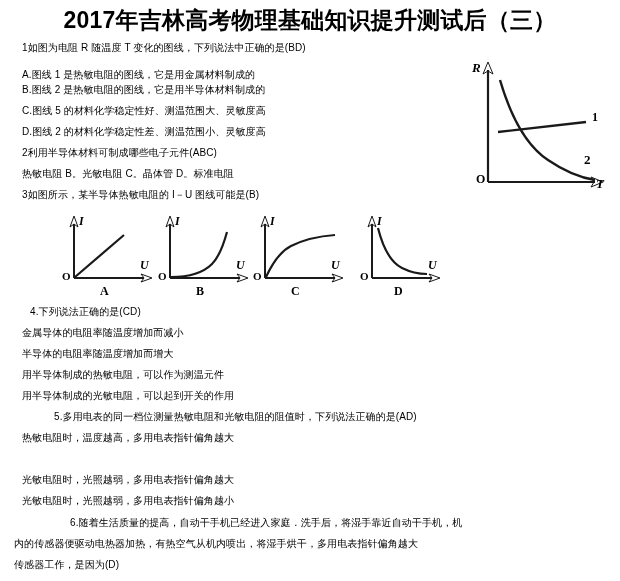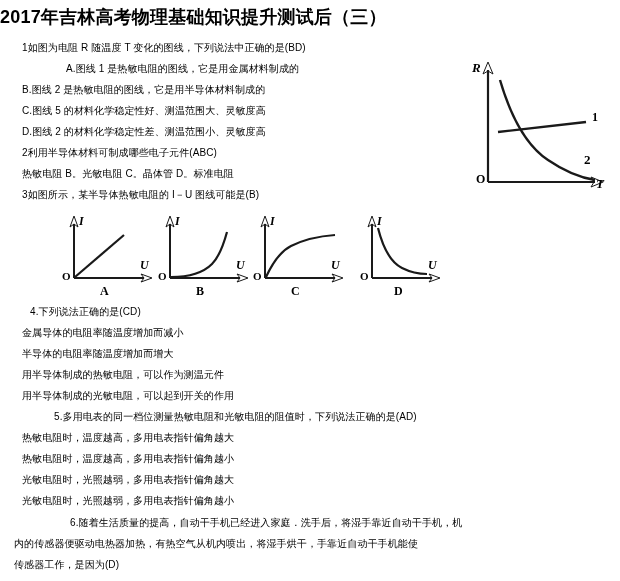"2017年吉林高考物理基础知识提升测试后（三）" .doc-title { font-size: 18px -> 23px; text-align: left -> center }
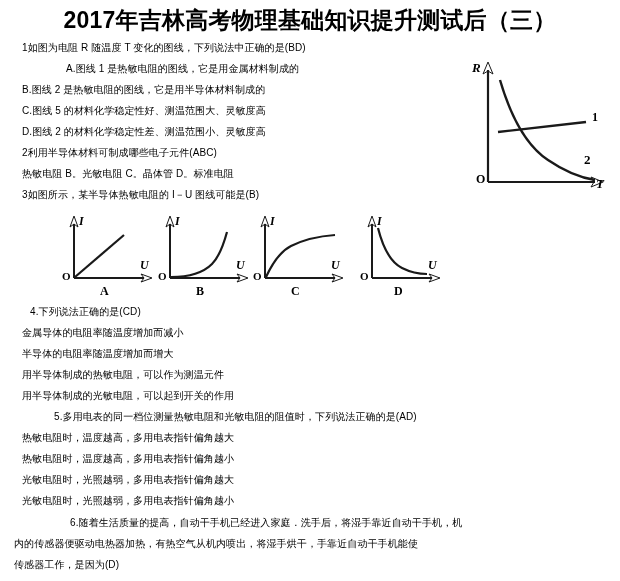"A.图线 1 是热敏电阻的图线，它是用金属材料制成的" div.txt { margin-left: 44px -> none; top: 62px -> 68px }
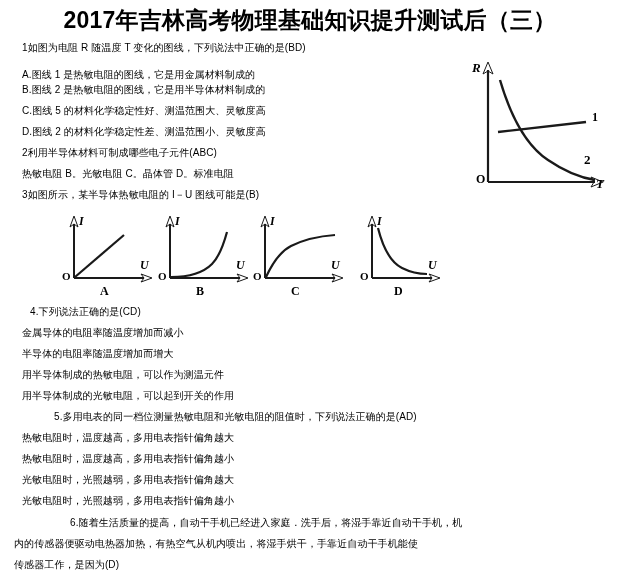"热敏电阻时，温度越高，多用电表指针偏角越小" div.txt { html: <div>热敏电阻时，温度越高，多用电表指针偏角越小</div> -> none }
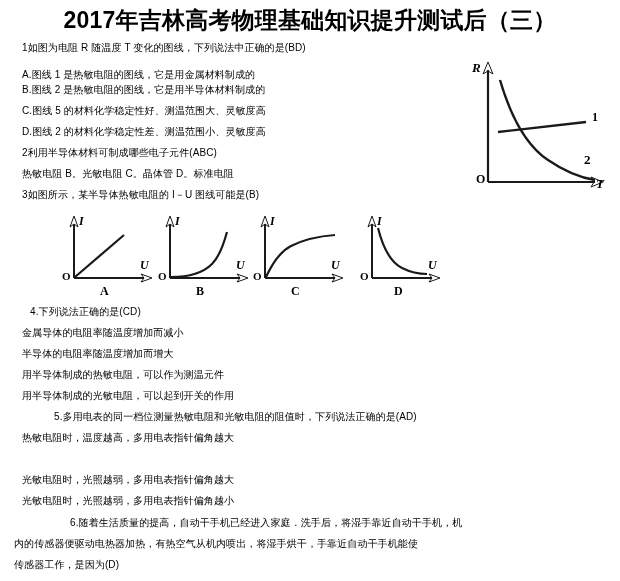"内的传感器便驱动电热器加热，有热空气从机内喷出，将湿手烘干，手靠近自动干手机能使" div.txt { text: 手靠近自动干手机能使 -> 多用电表指针偏角越大 }
